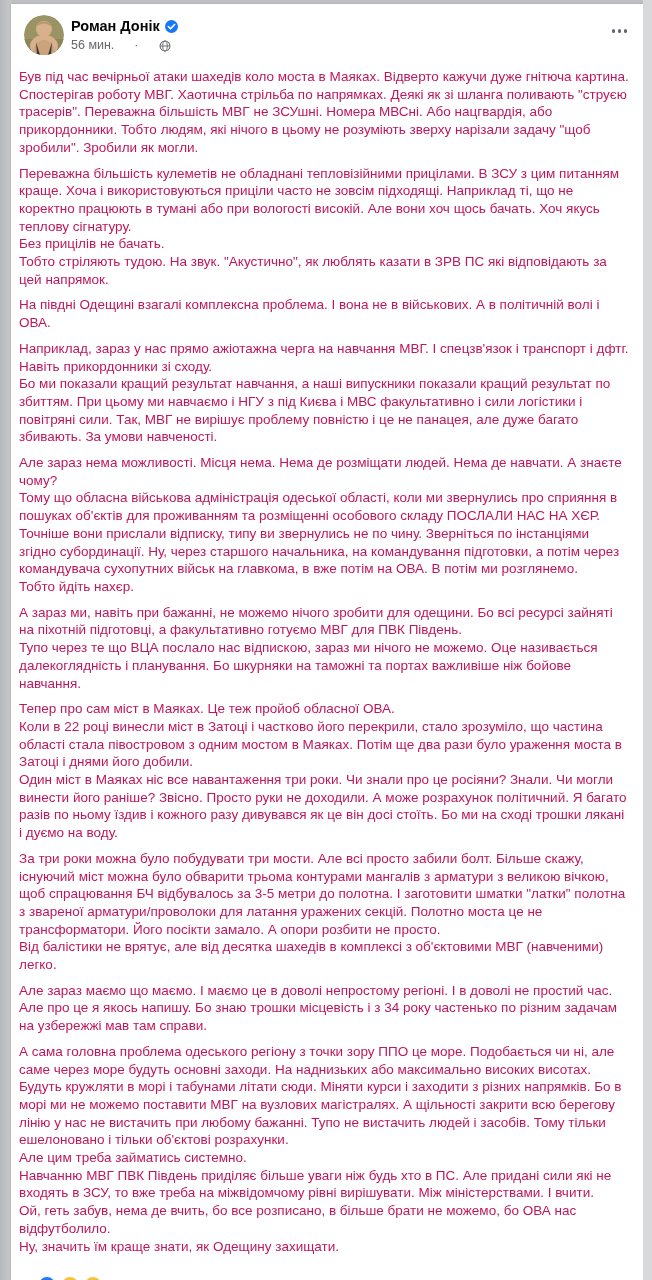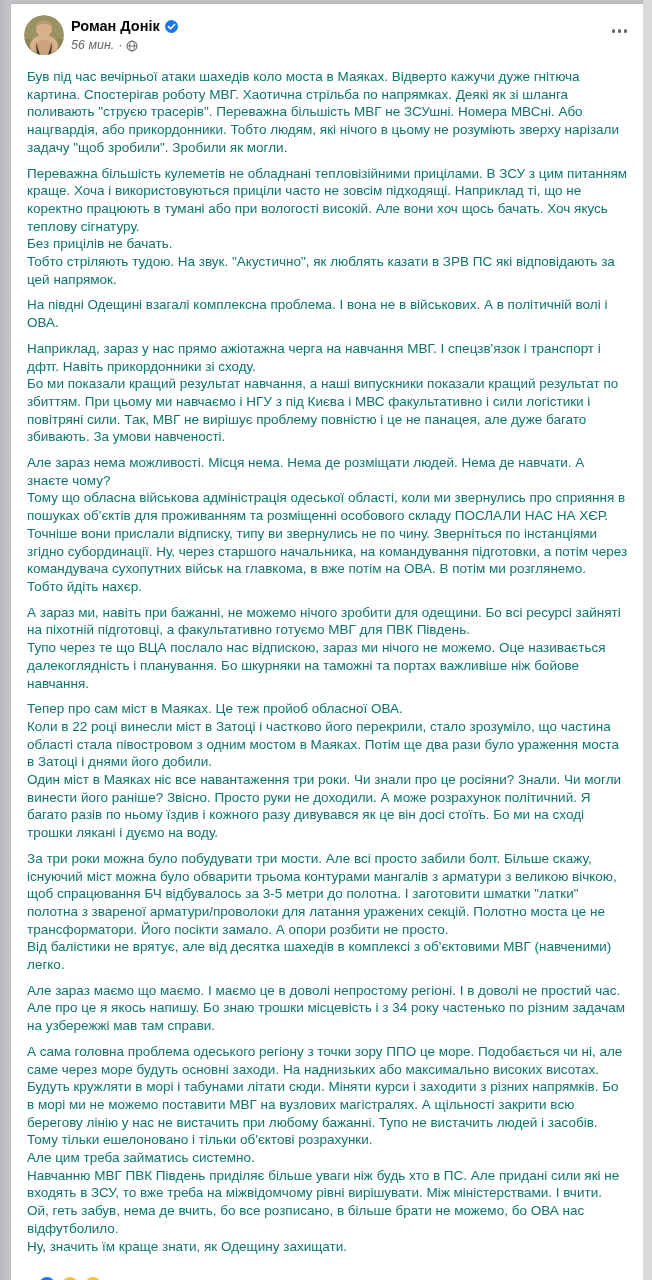"56 мин." .meta-row { font-style: italic -> none; gap: 4px -> 20px }
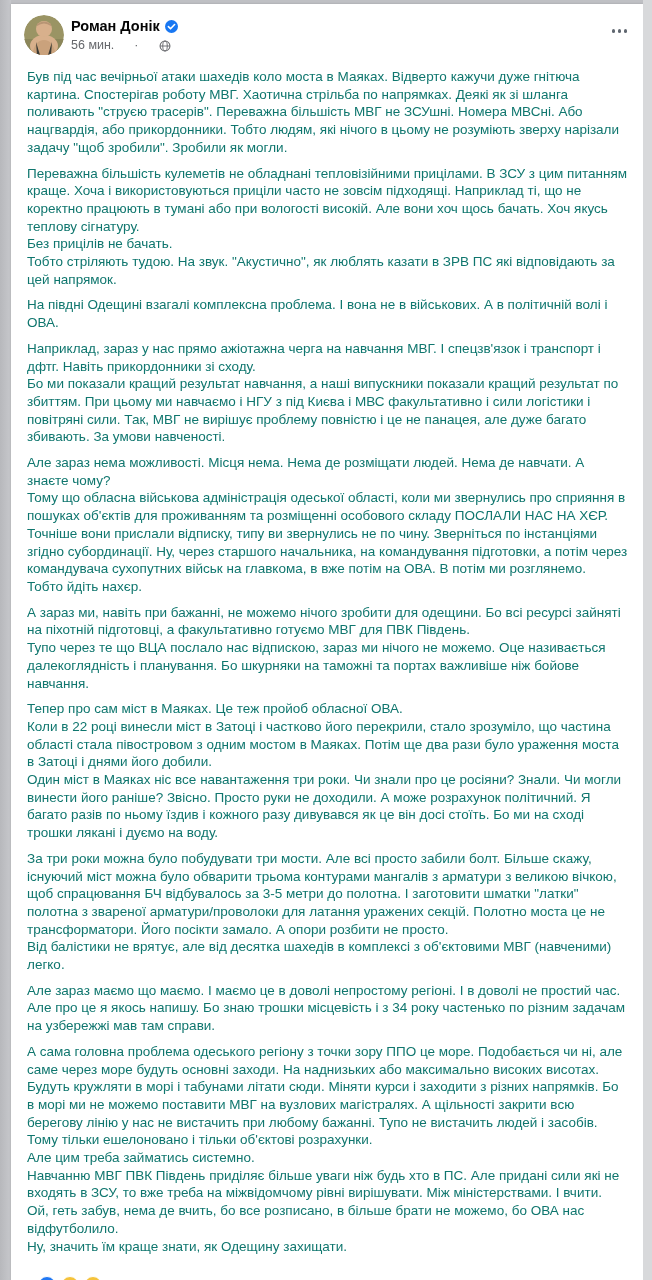"Був під час вечірньої атаки" .post-body { color: #0f766e -> #be185d; padding: 5px 14px 0 16px -> 5px 14px 0 8px }
